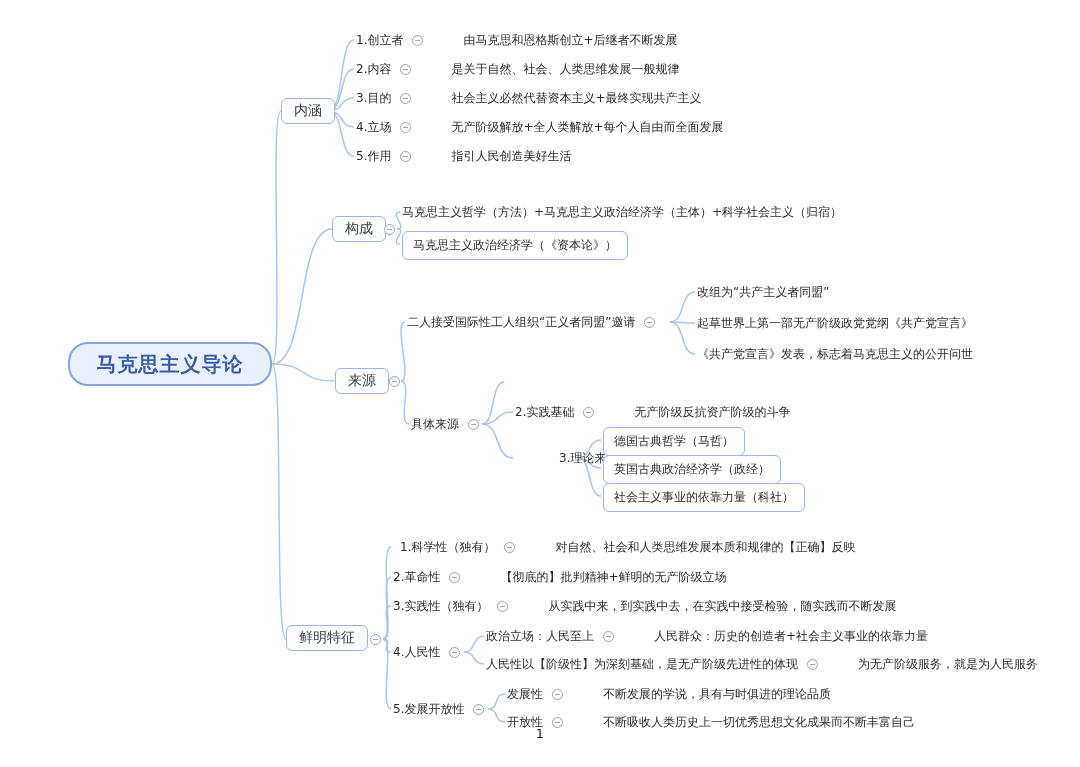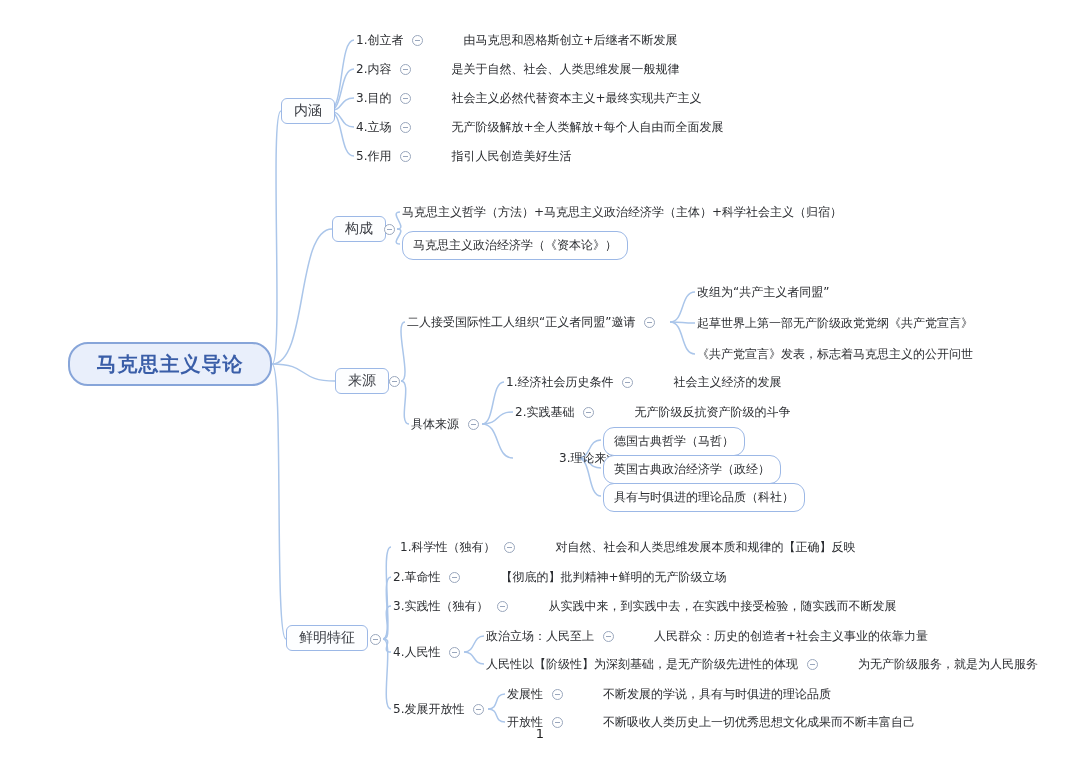"马克思主义政治经济学（《资本论》）" .boxed { border-radius: 11px -> 6px }
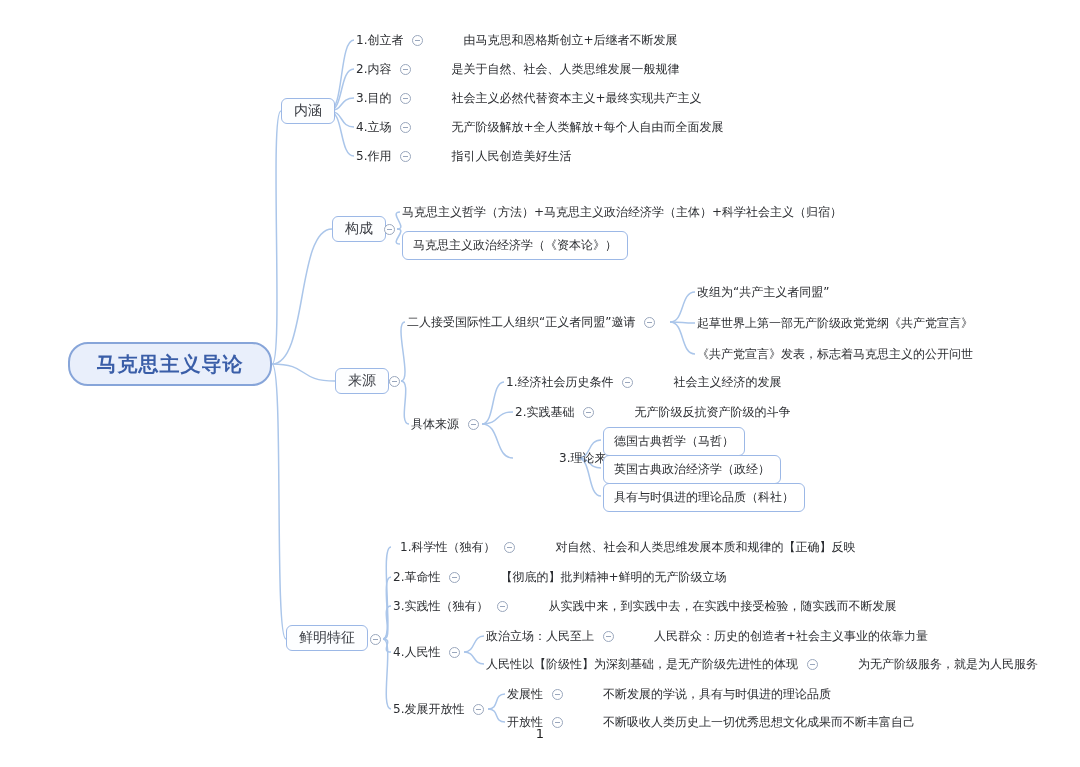"1.经济社会历史条件" div.row { html: <div> <span>1.经济社会历史条件</span> <span></span> <span>社会主义经济的发展</span> </div> -> none }
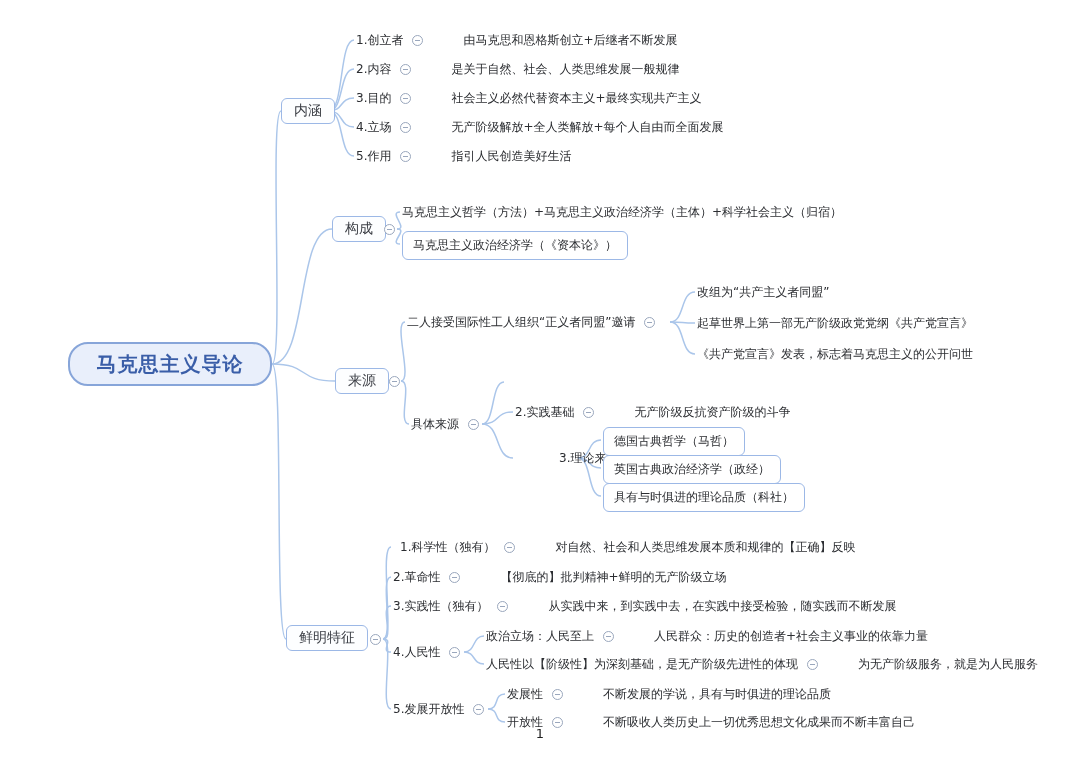"具有与时俱进的理论品质（科社）" div.boxed { text: 具有与时俱进的理论品质 -> 社会主义事业的依靠力量 }
